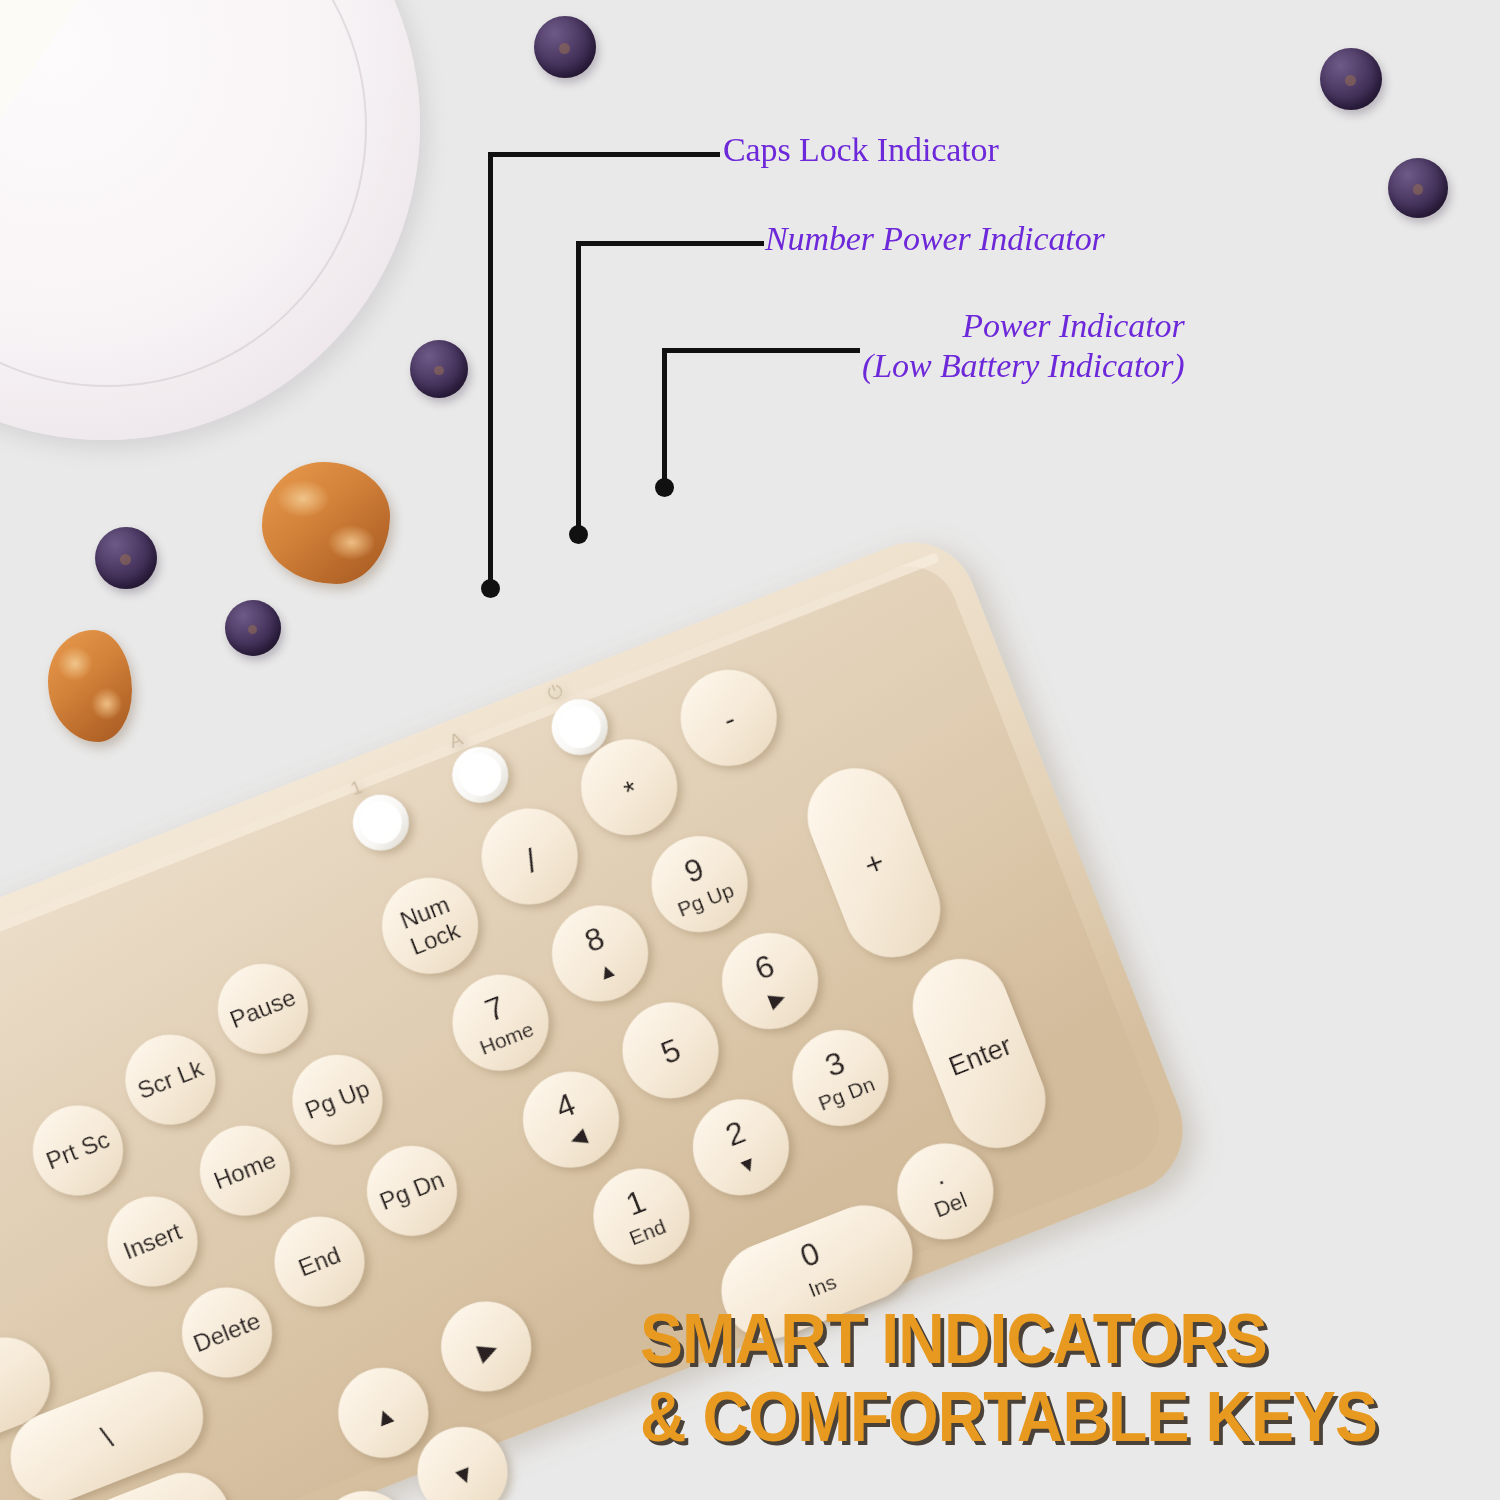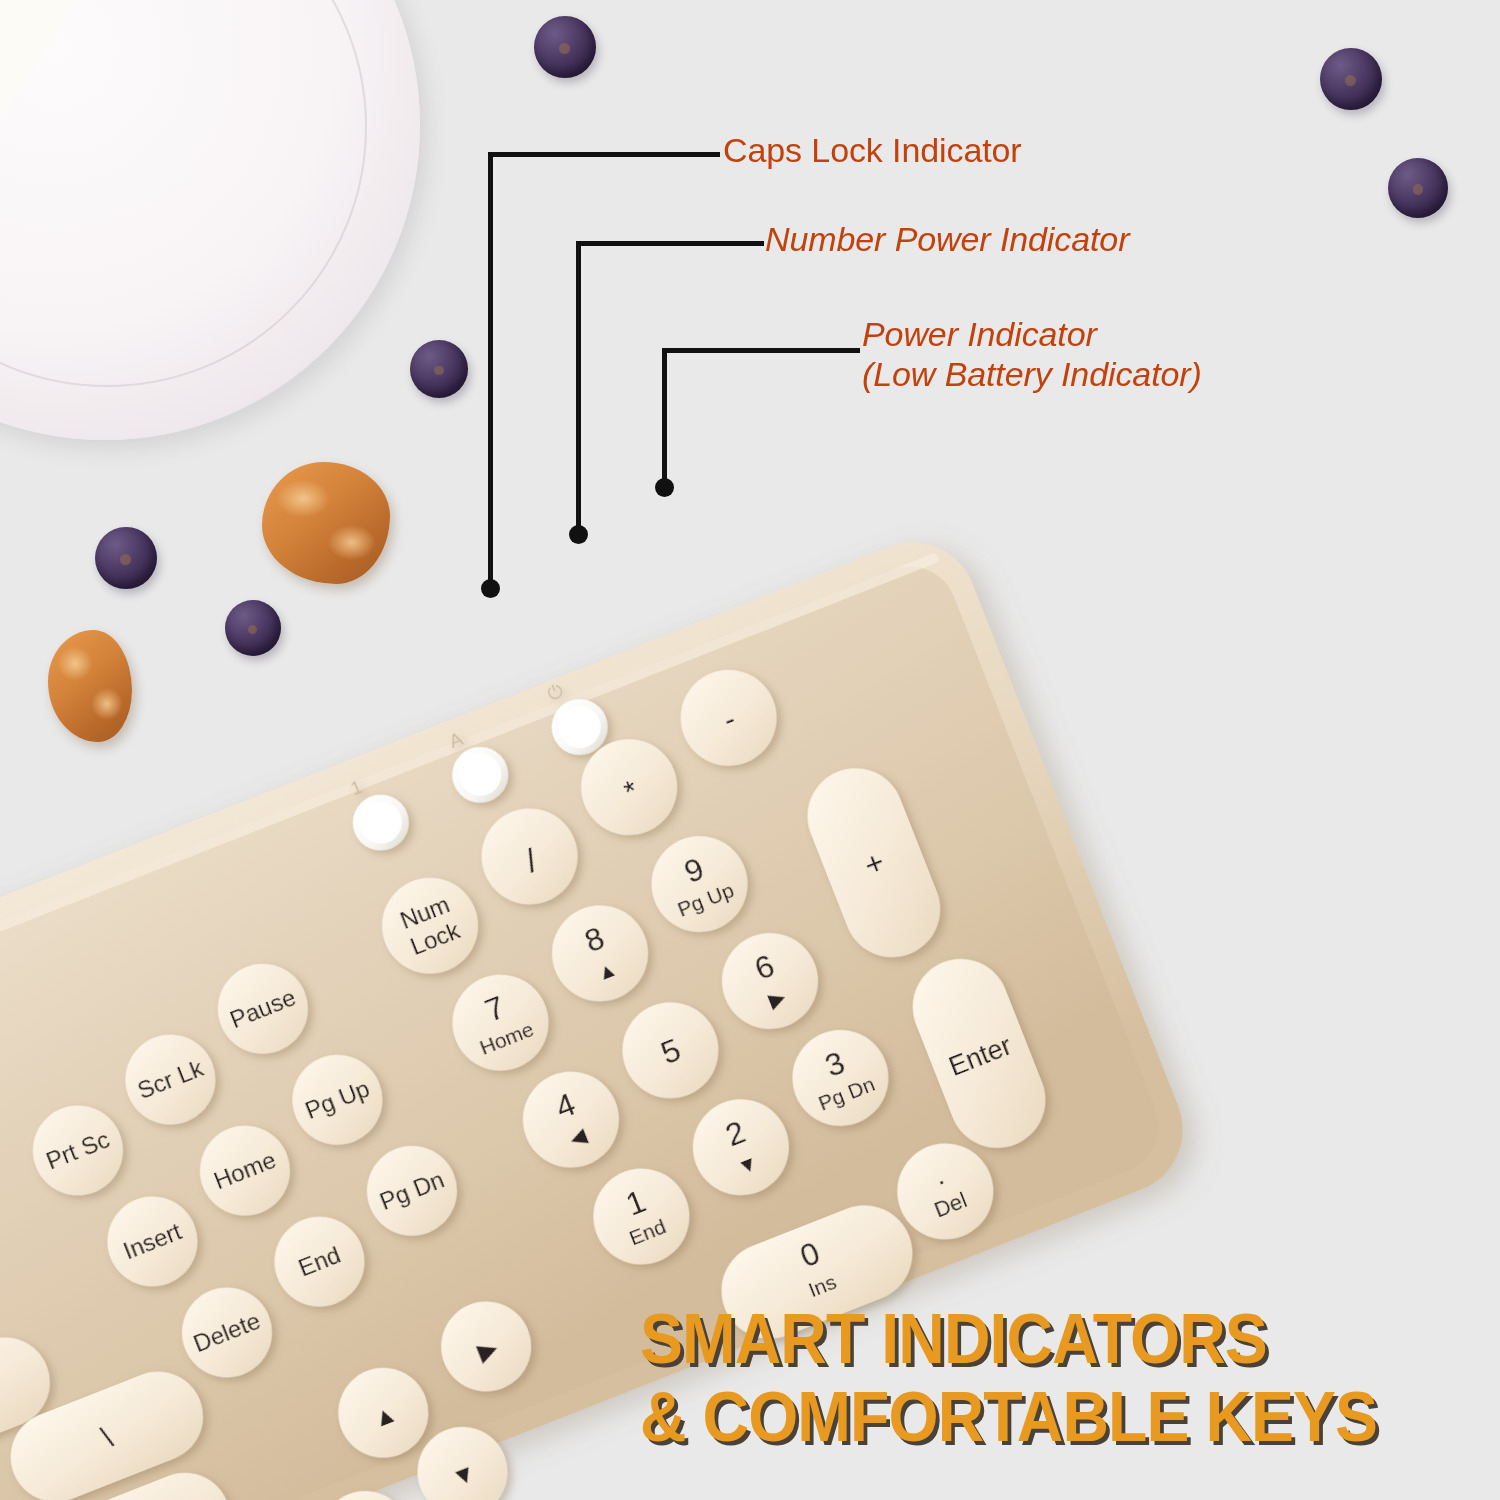"Caps Lock Indicator" .callout-label { color: #c2410c -> #6d28d9; font-family: none -> Liberation Serif, serif }
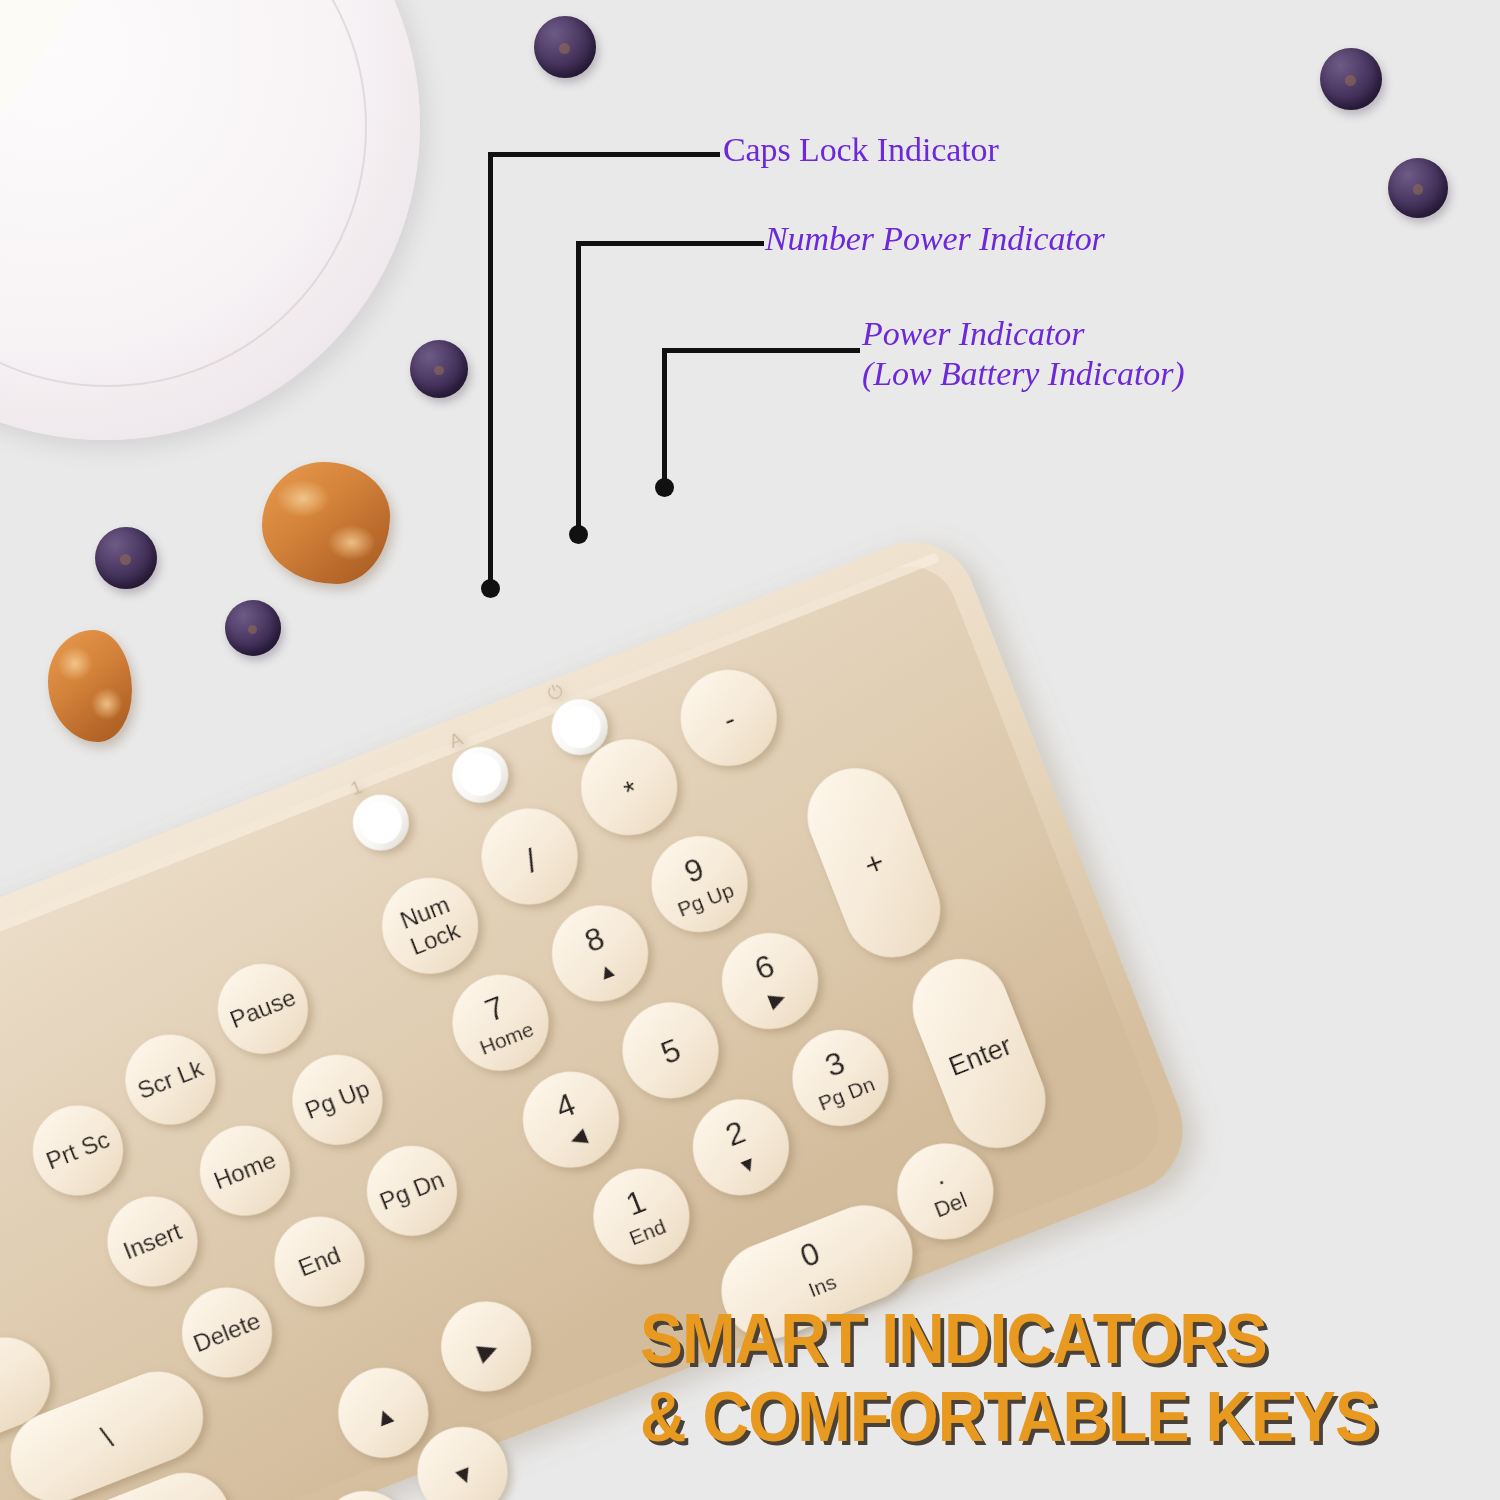"Power Indicator" .cl-3 { text-align: none -> right; top: 314px -> 306px }
